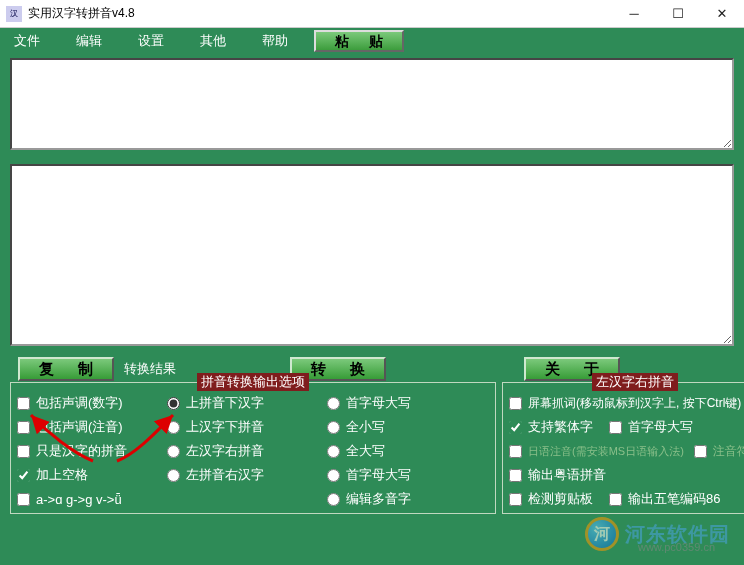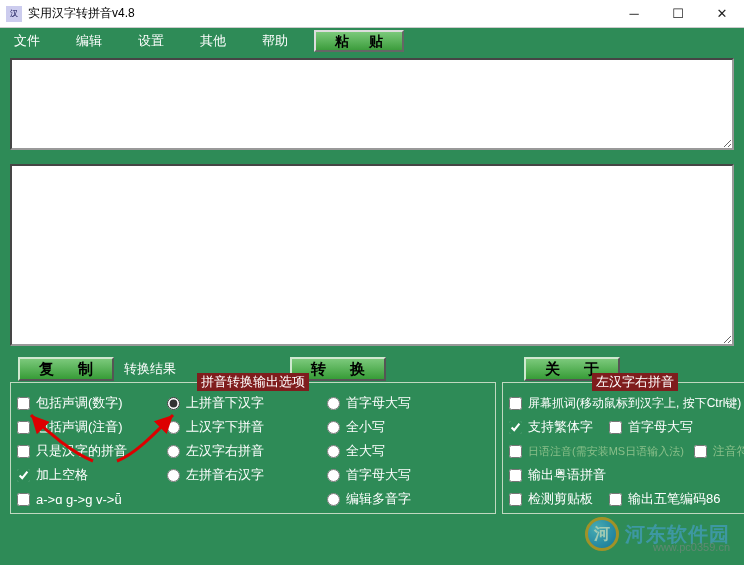"www.pc0359.cn" .watermark .wurl { right: 0 -> 15px }
